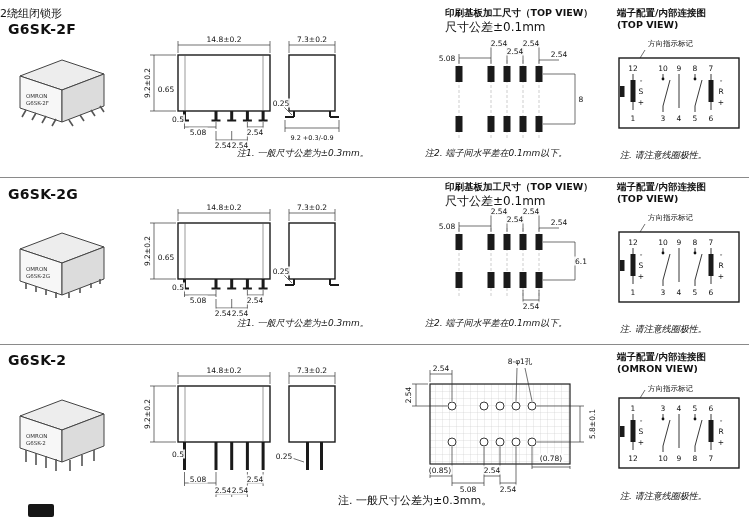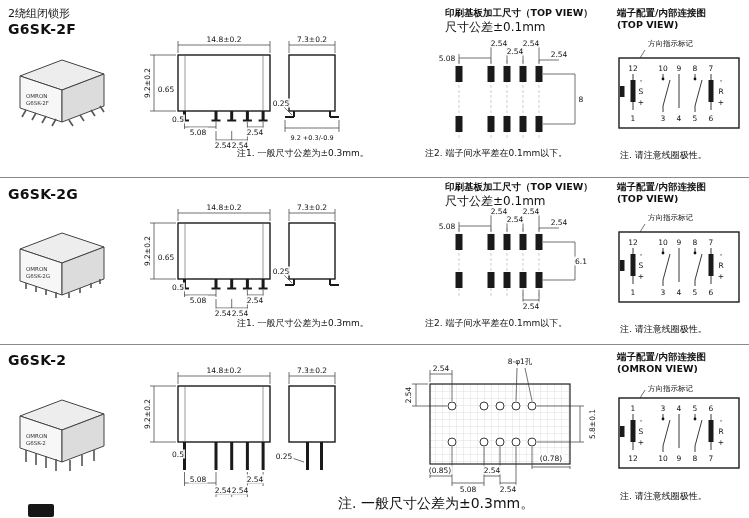"2绕组闭锁形" span.lbl { left: 8px -> 0 }
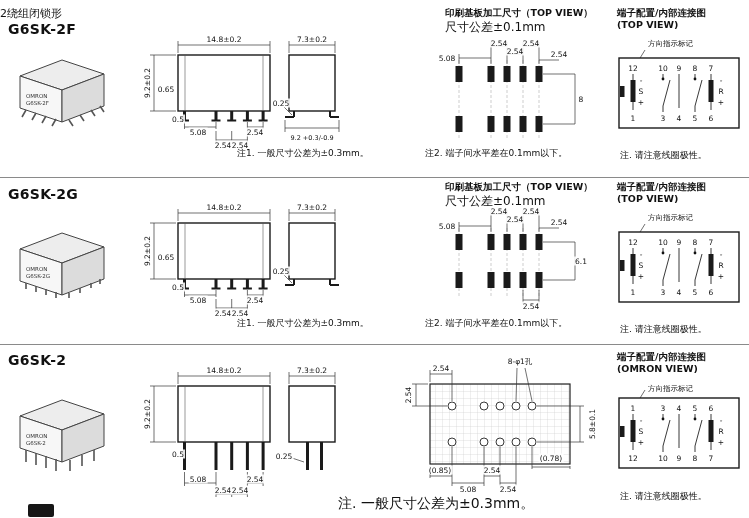"注1. 一般尺寸公差为±0.3mm。" .note { font-style: none -> italic }
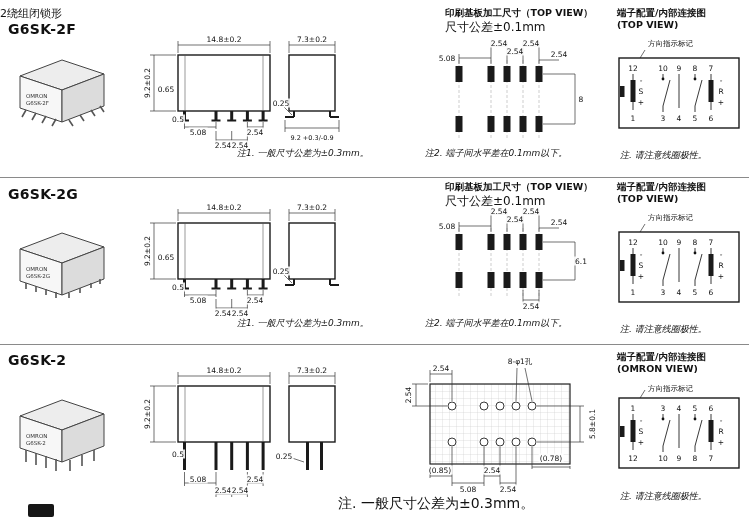"注. 一般尺寸公差为±0.3mm。" .footer-note { font-size: 14px -> 11px }
